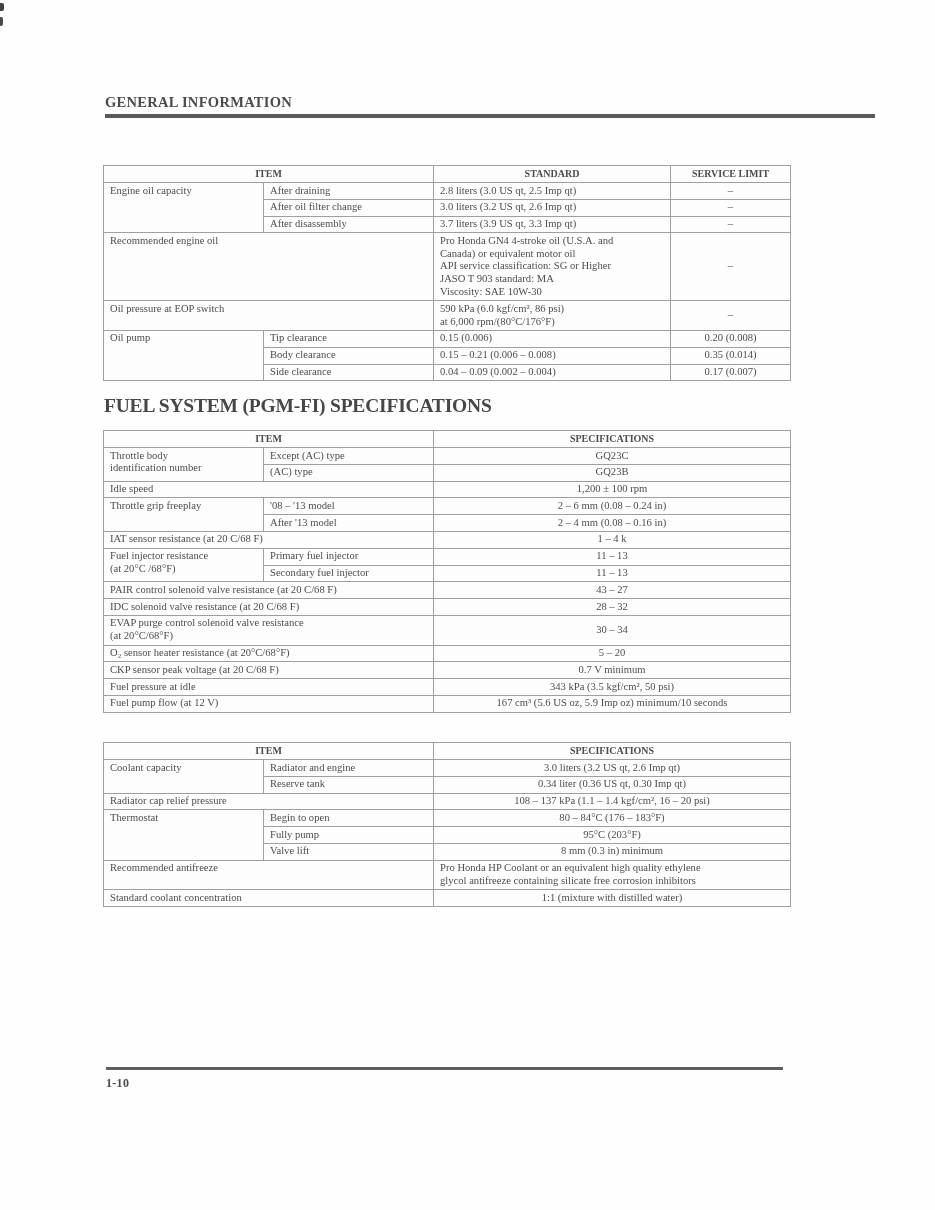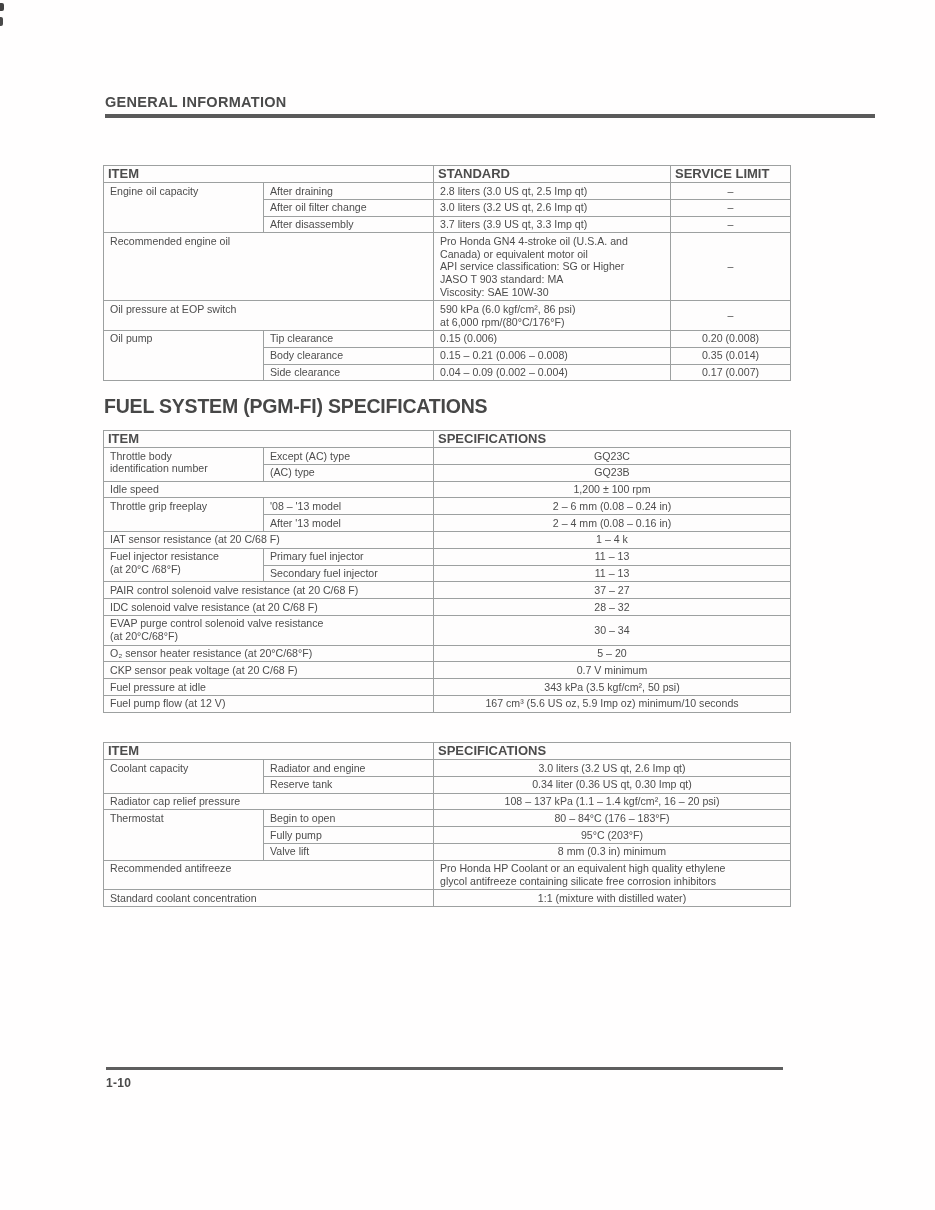"GENERAL INFORMATION" .page { font-family: Liberation Sans, sans-serif -> Liberation Serif, serif }
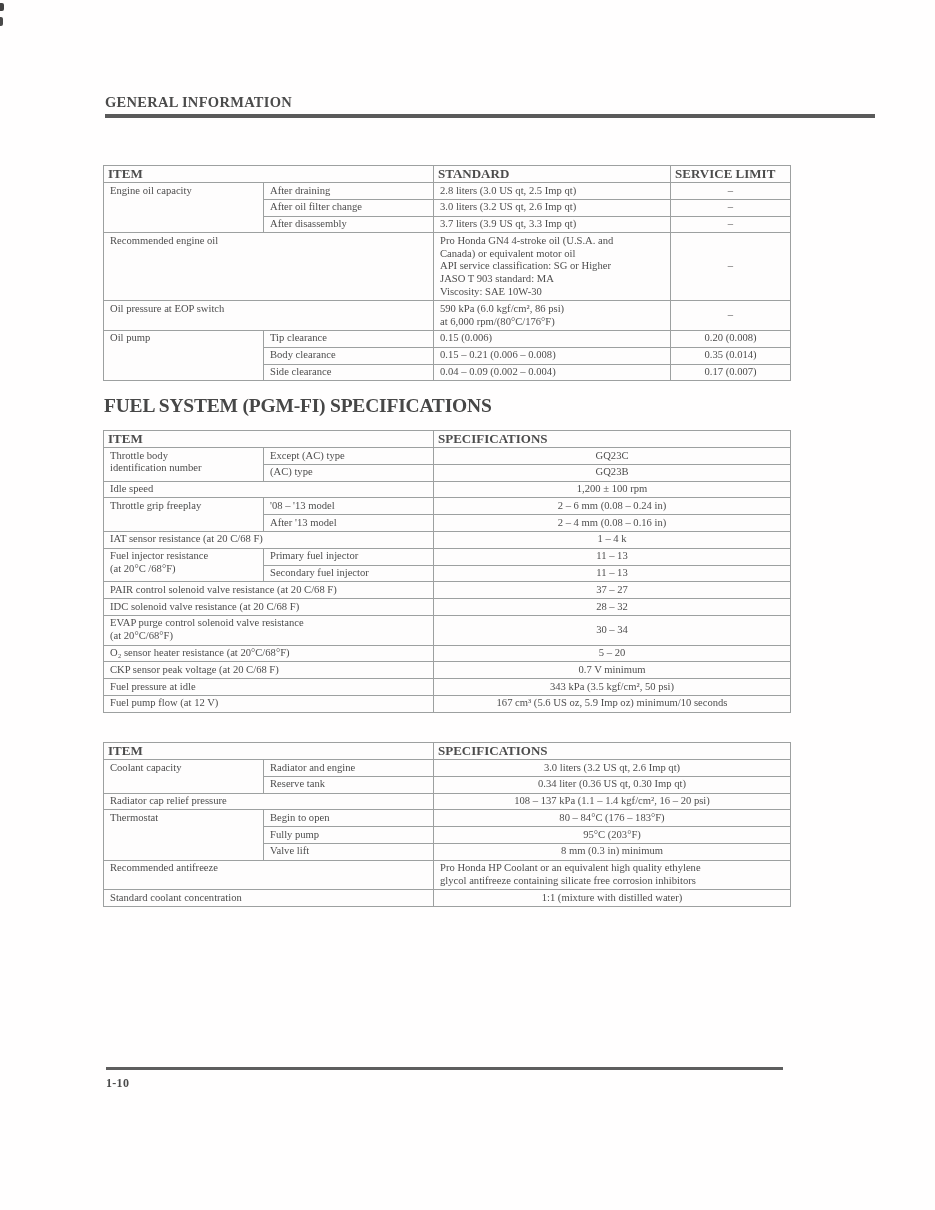"ITEM" th { font-size: 13px -> 10px; text-align: left -> center }
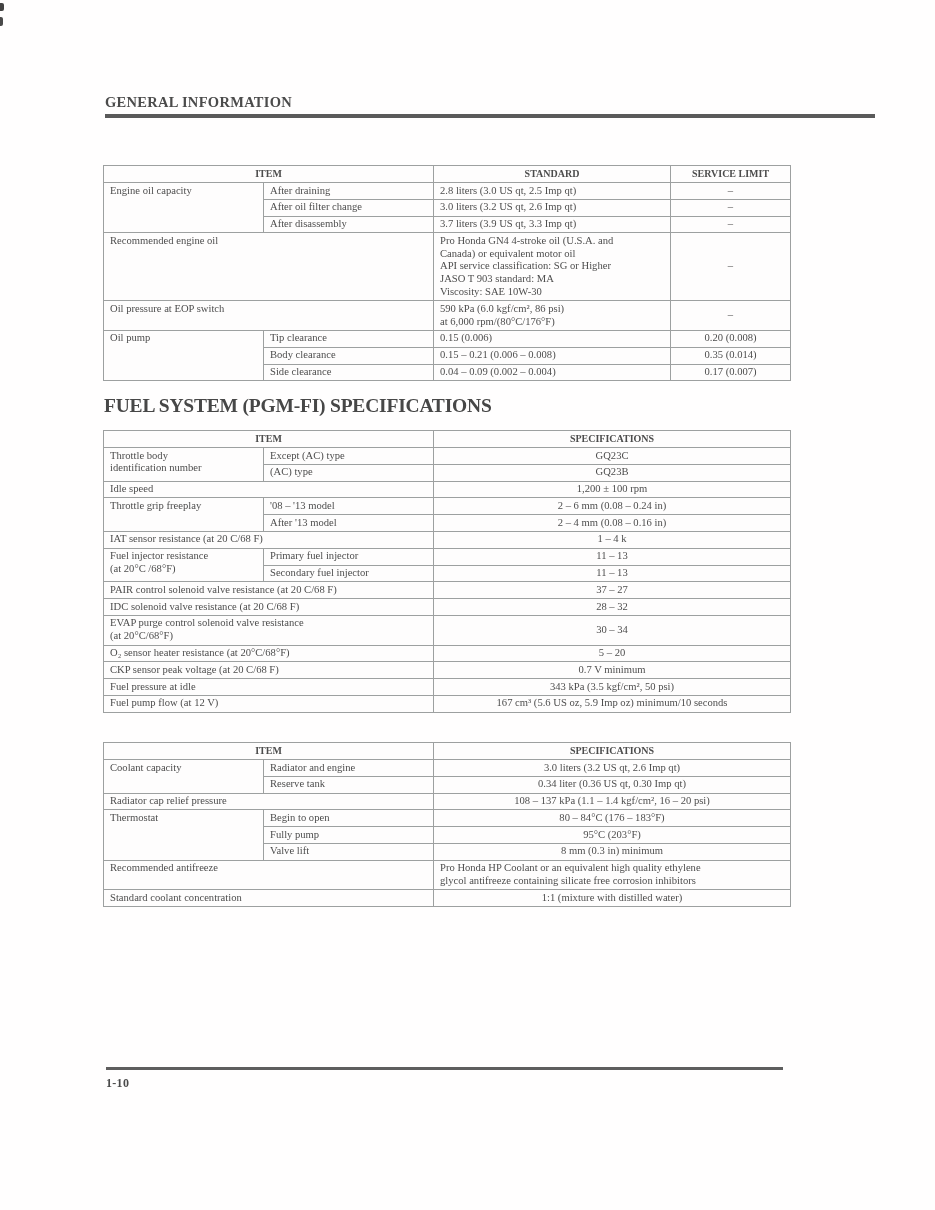"37 – 27" td.c { text: 37 -> 43 }
